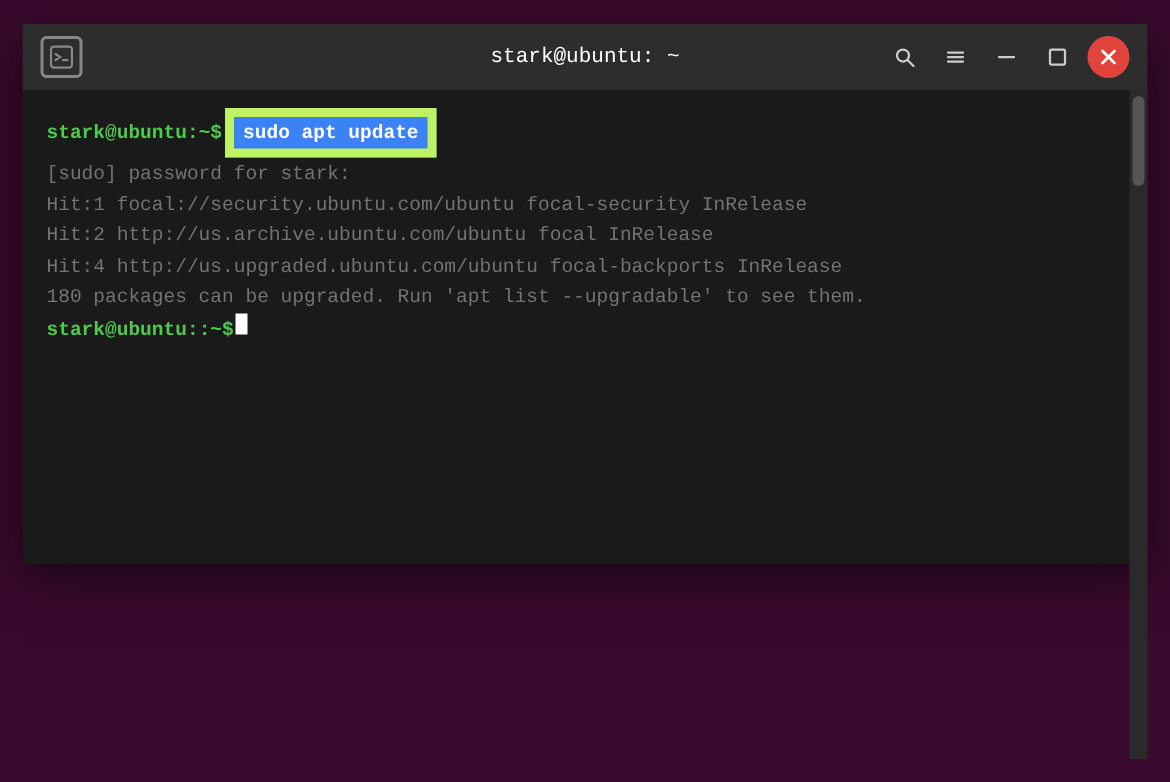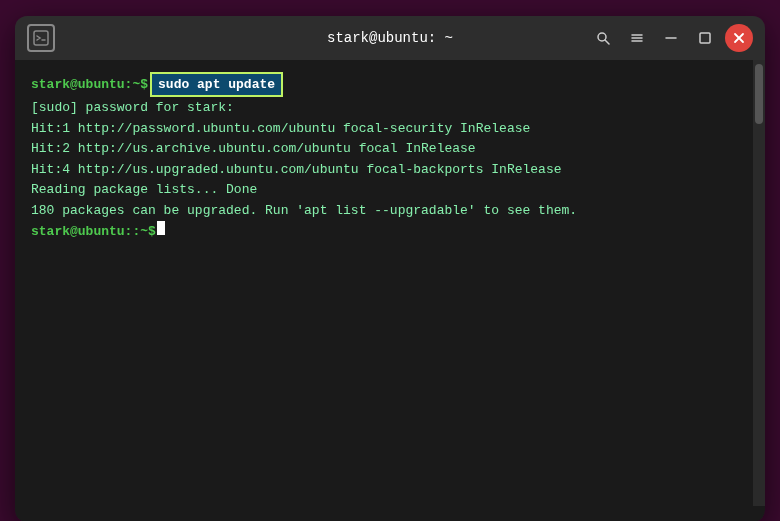"stark@ubuntu: ~" .window { border-radius: 12px -> 0; height: 506px -> 360px }
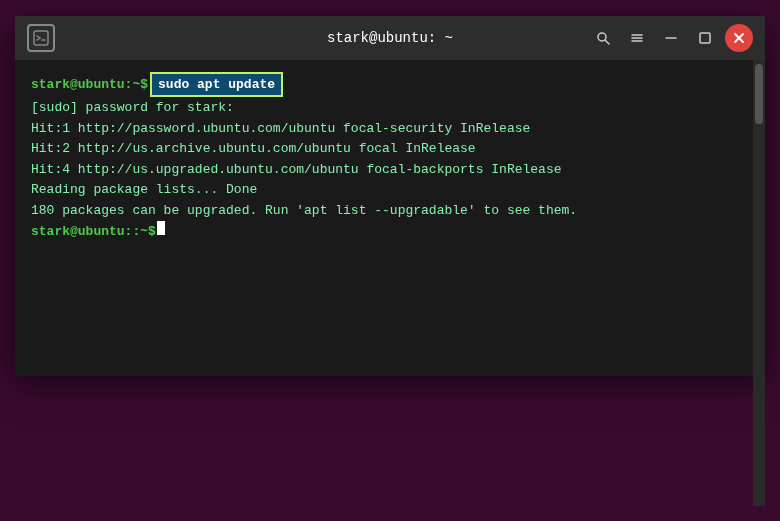"sudo apt update" .command-highlight { background: #0c4a6e -> #3b82f6; border: 2px solid #bef264 -> 6px solid #bef264 }
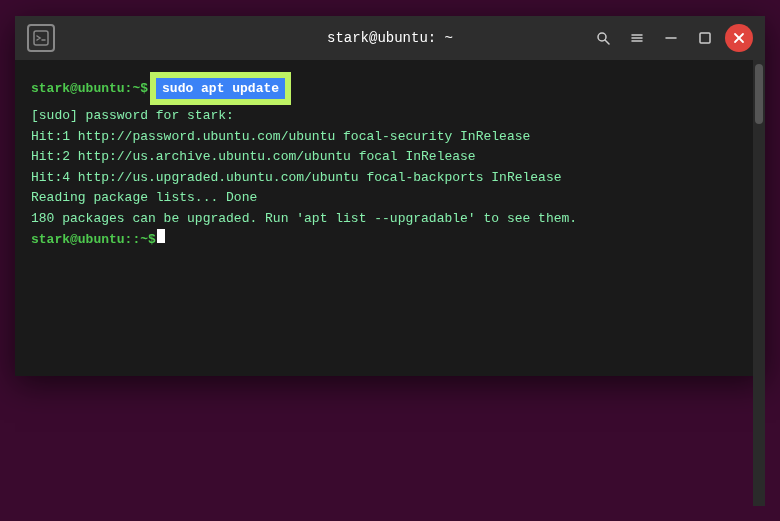"[sudo] password for stark:" .text-white { color: #86efac -> #737373 }
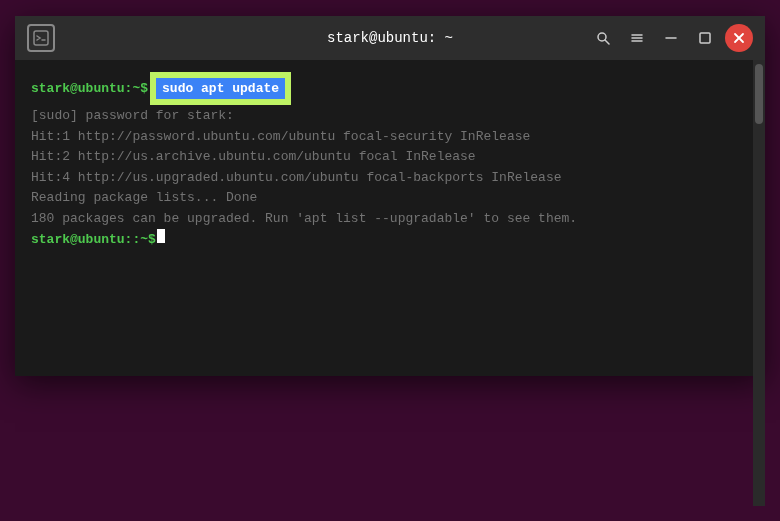"Hit:1 http://password.ubuntu.com/ubuntu" span.text-white { text: http://password.ubuntu.com/ubuntu -> focal://security.ubuntu.com/ubuntu }
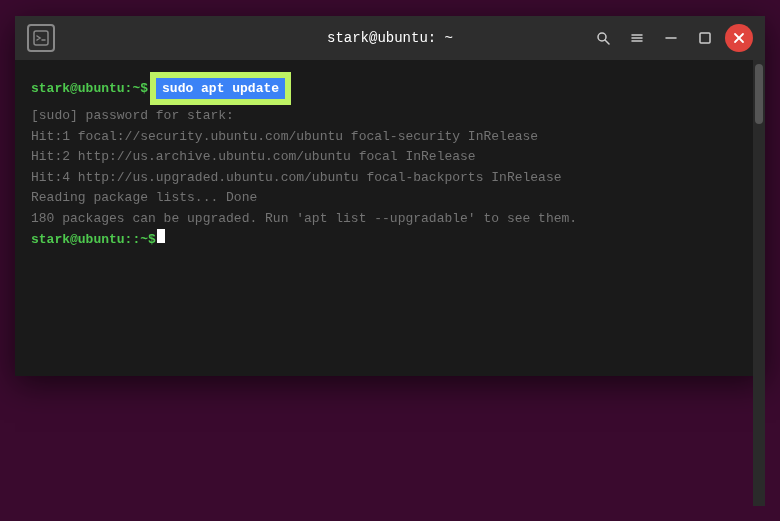"Reading package lists... Done" div.line { html: <div> <span>Reading package lists... Done</span> </div> -> none }
